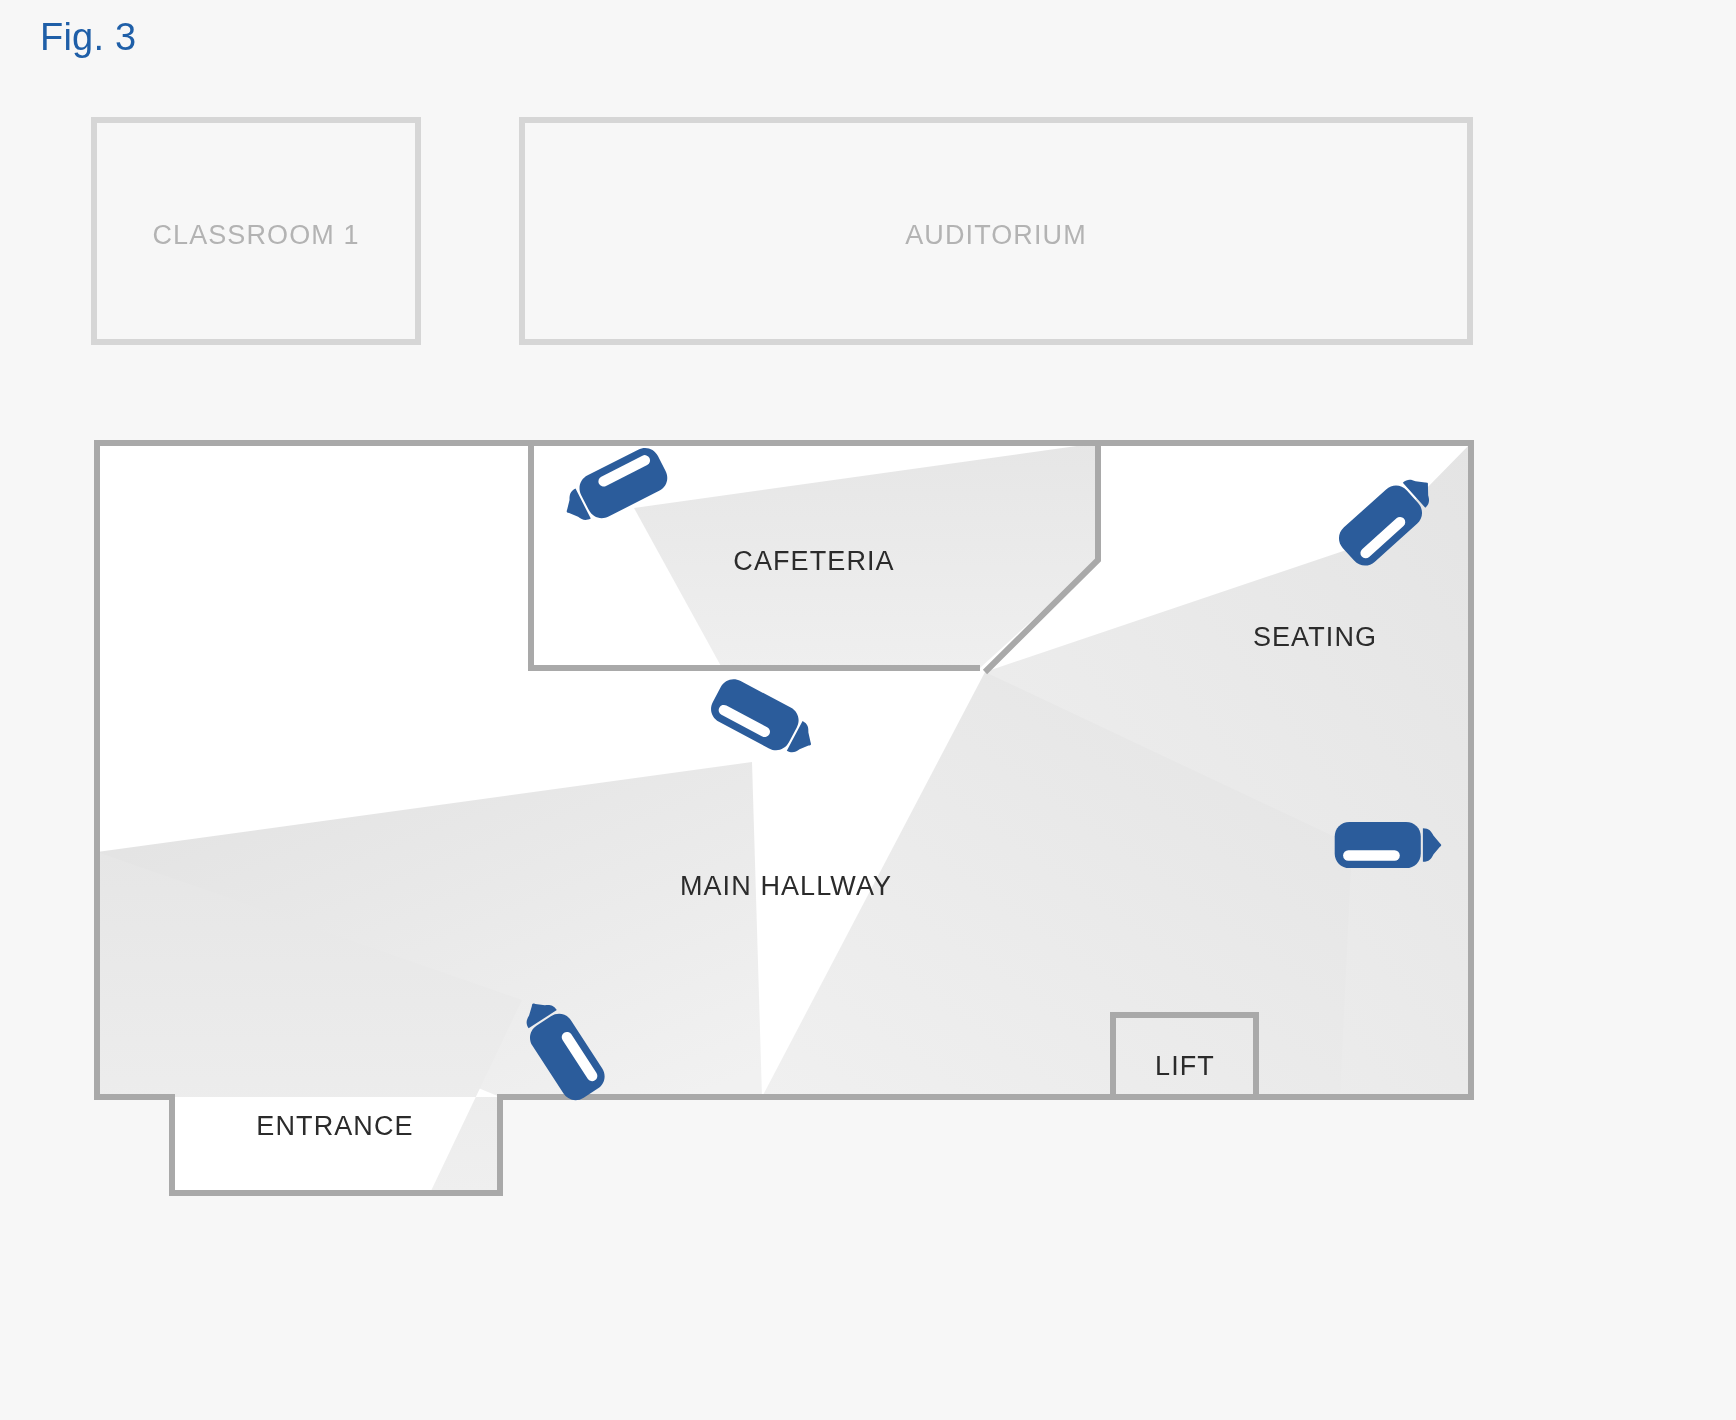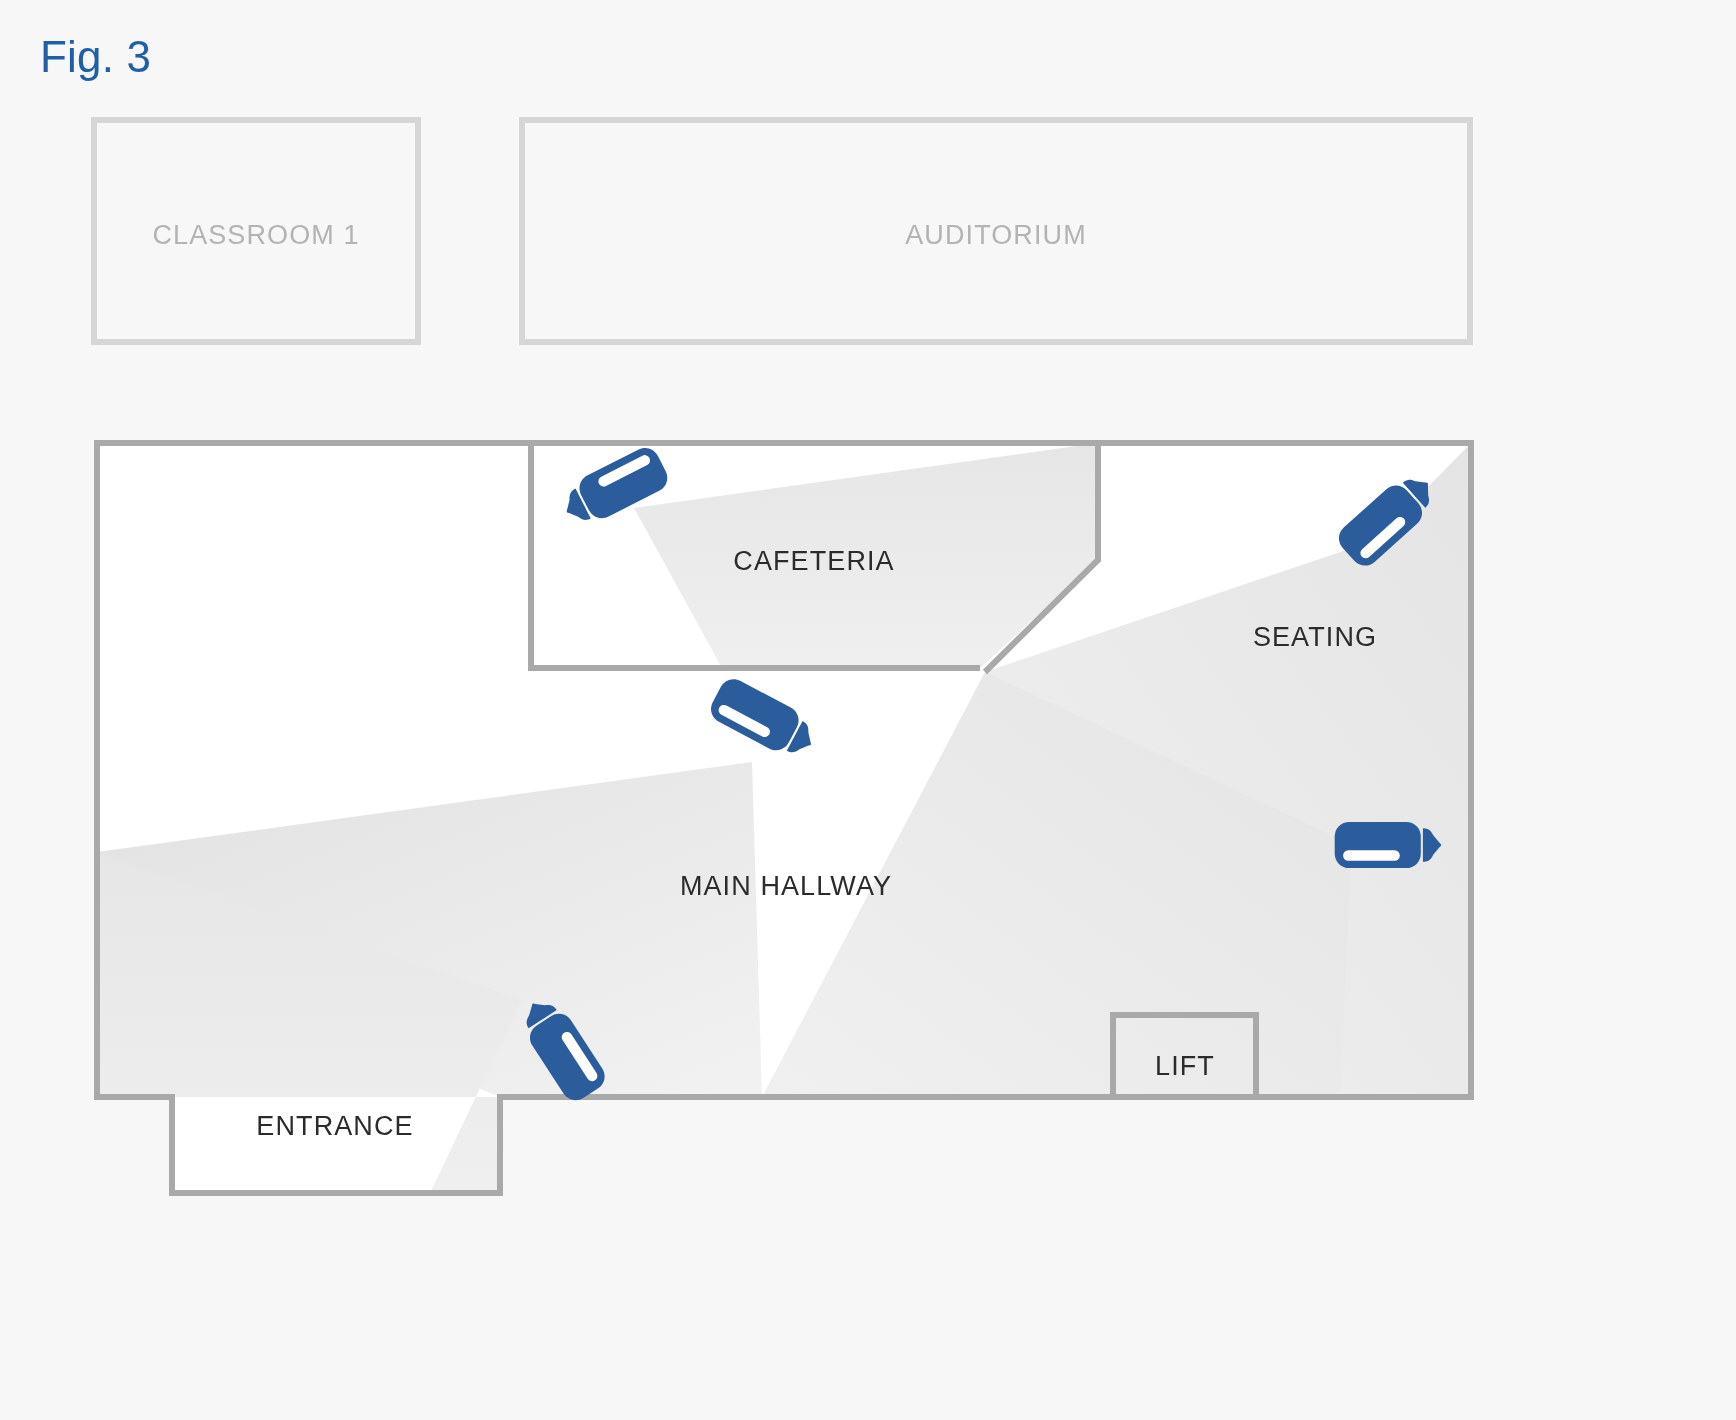"Fig. 3" #fig-title { font-size: 44px -> 38px; top: 32px -> 16px }
